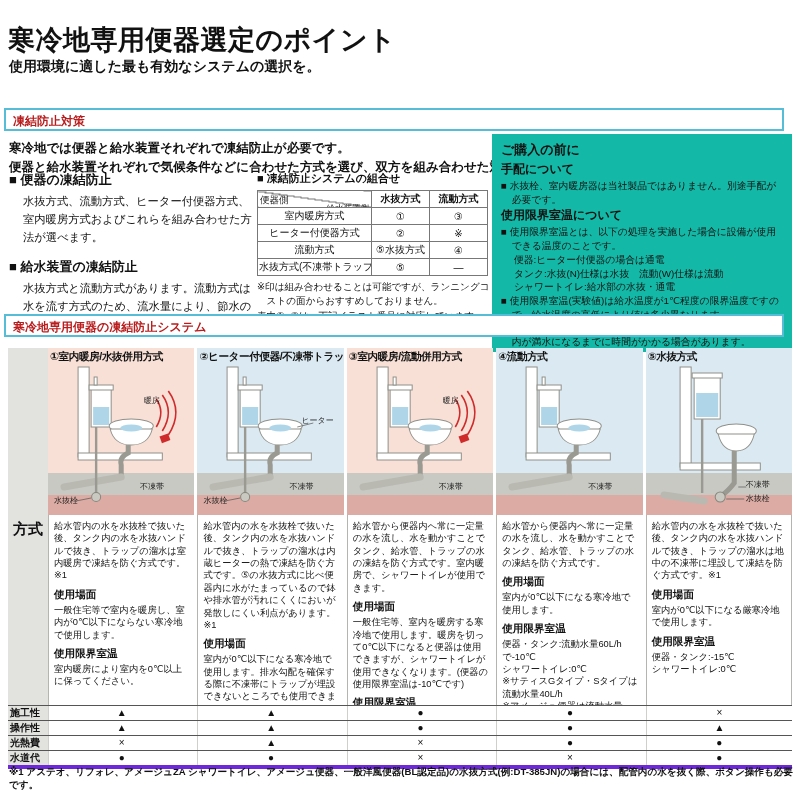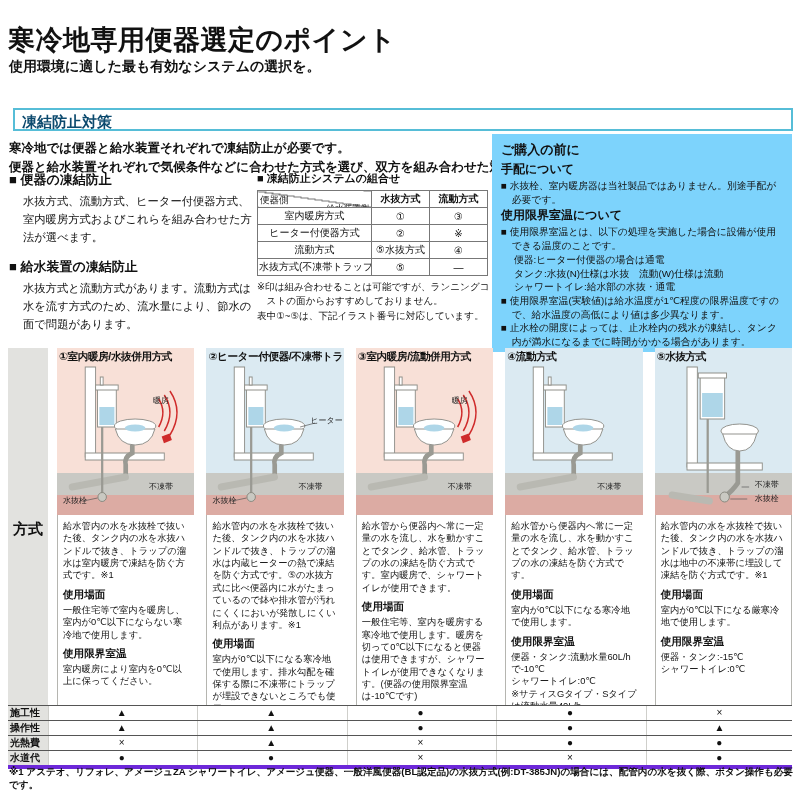"凍結防止対策" .sec-head { color: #0c4a6e -> #b91c1c; font-size: 15px -> 12px; left: 13px -> 4px }
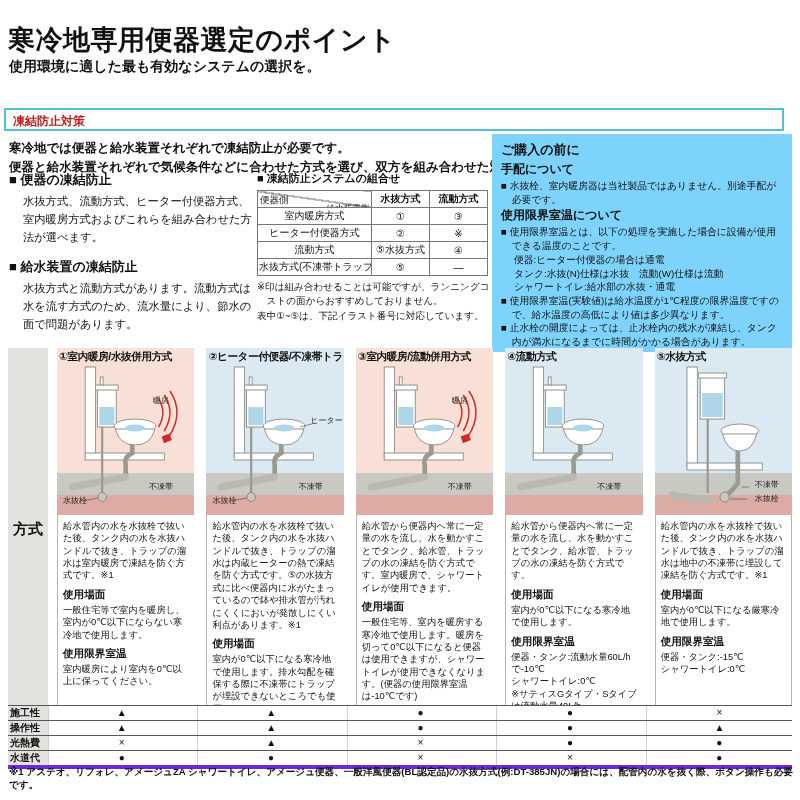"ご購入の前に" .purchase { background: #7dd3fc -> #14b8a6 }
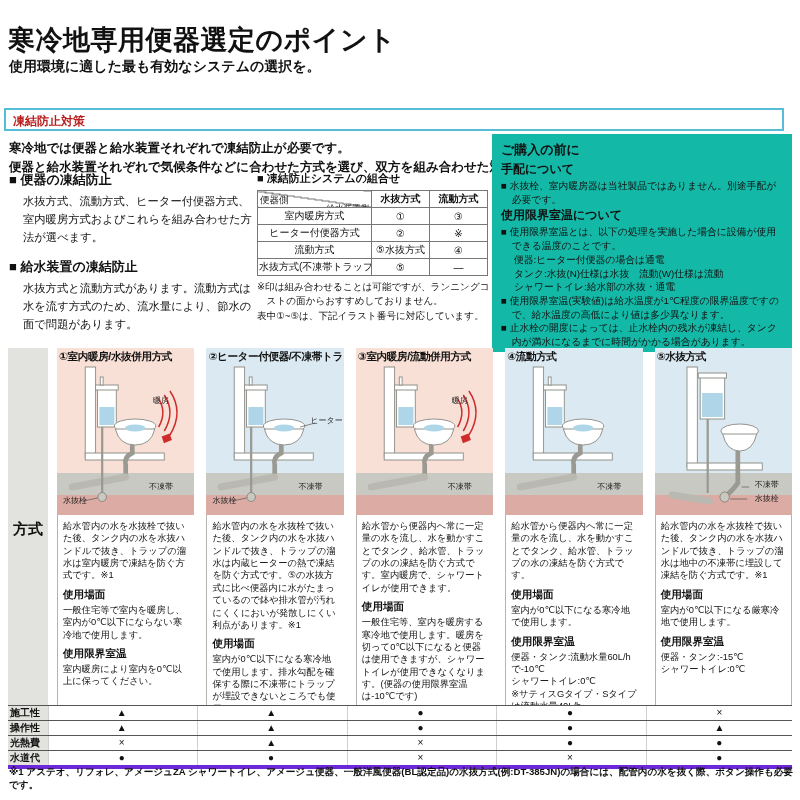"寒冷地専用便器の凍結防止システム" div.sec-head { html: none -> <div>寒冷地専用便器の凍結防止システム</div> }
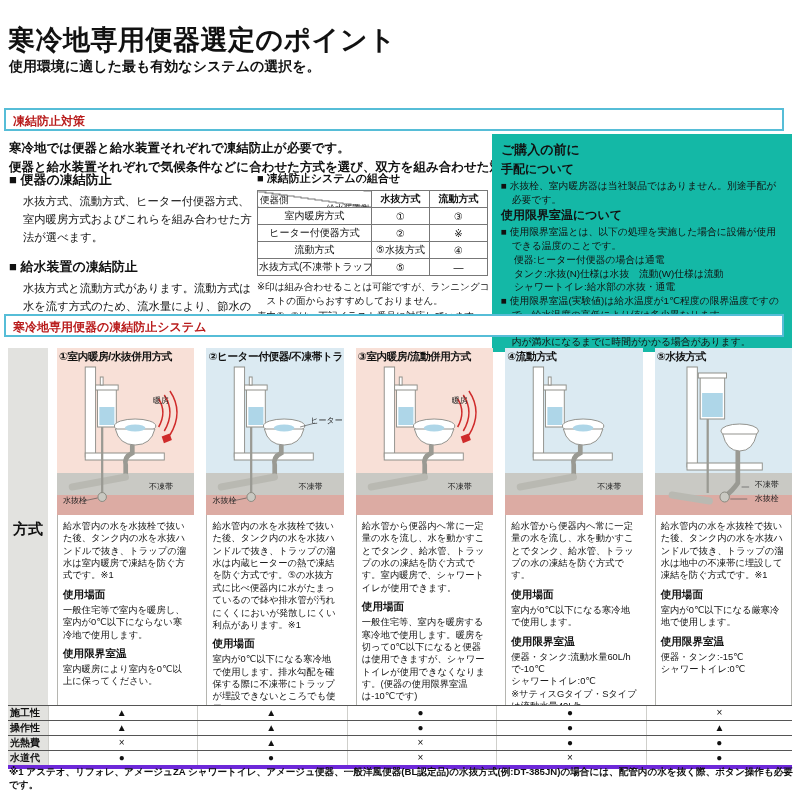"①室内暖房/水抜併用方式" .syscol { padding-left: 9px -> none }
